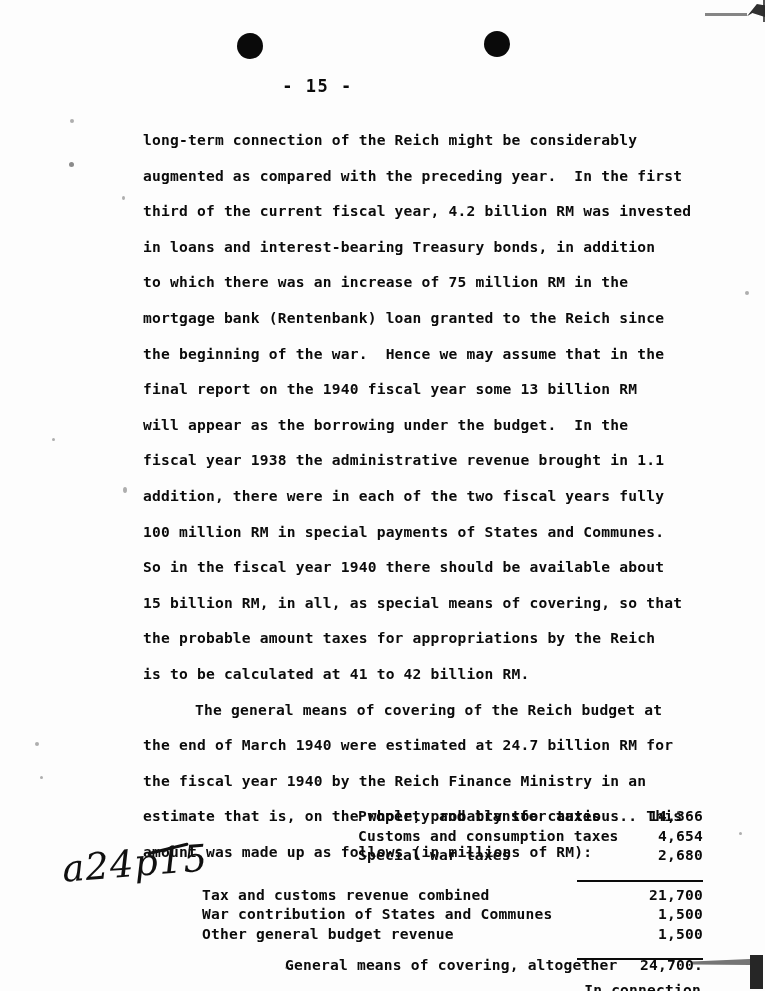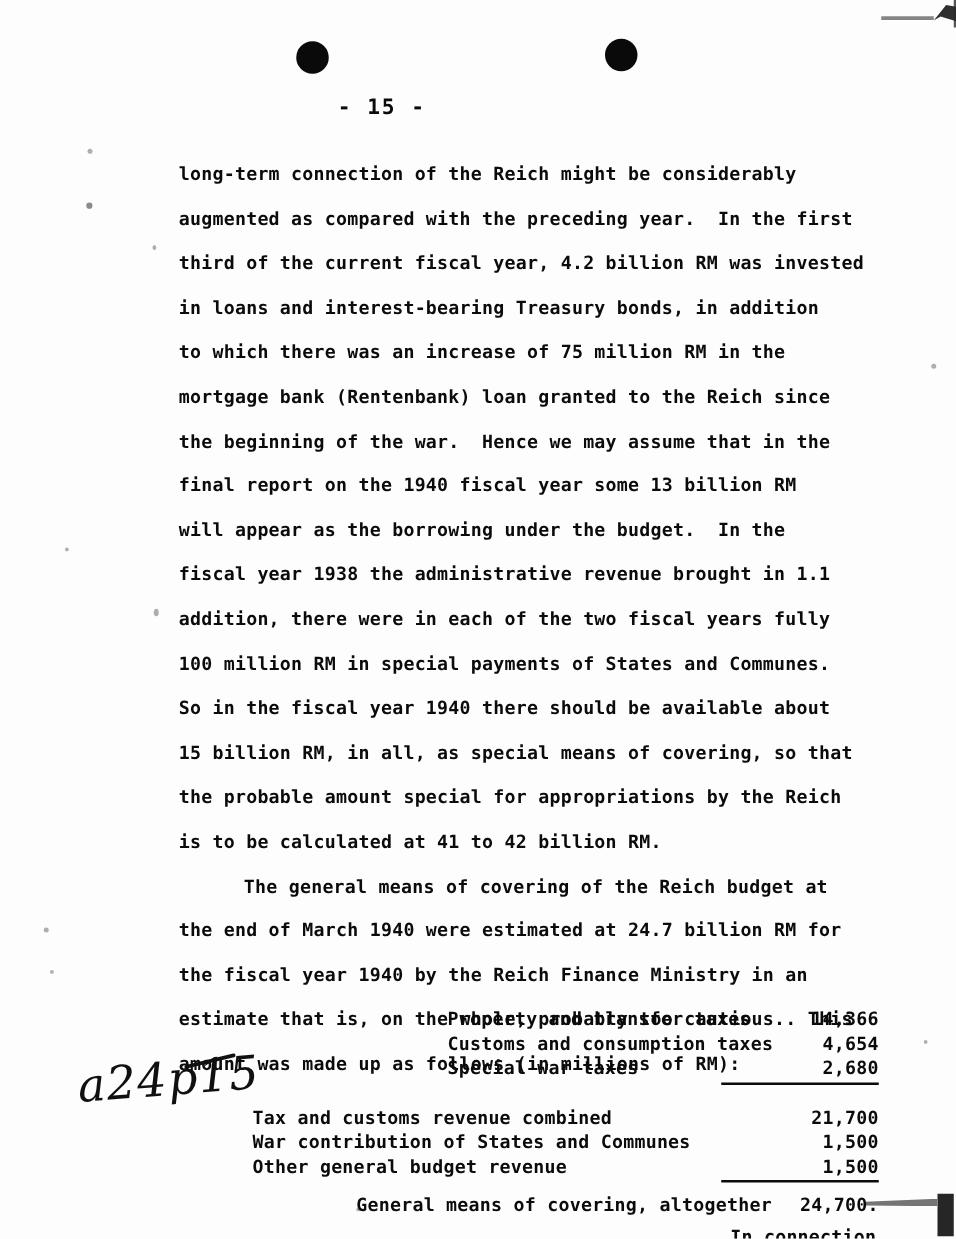"- 15 -" #page-number { left: 0 -> 12px }
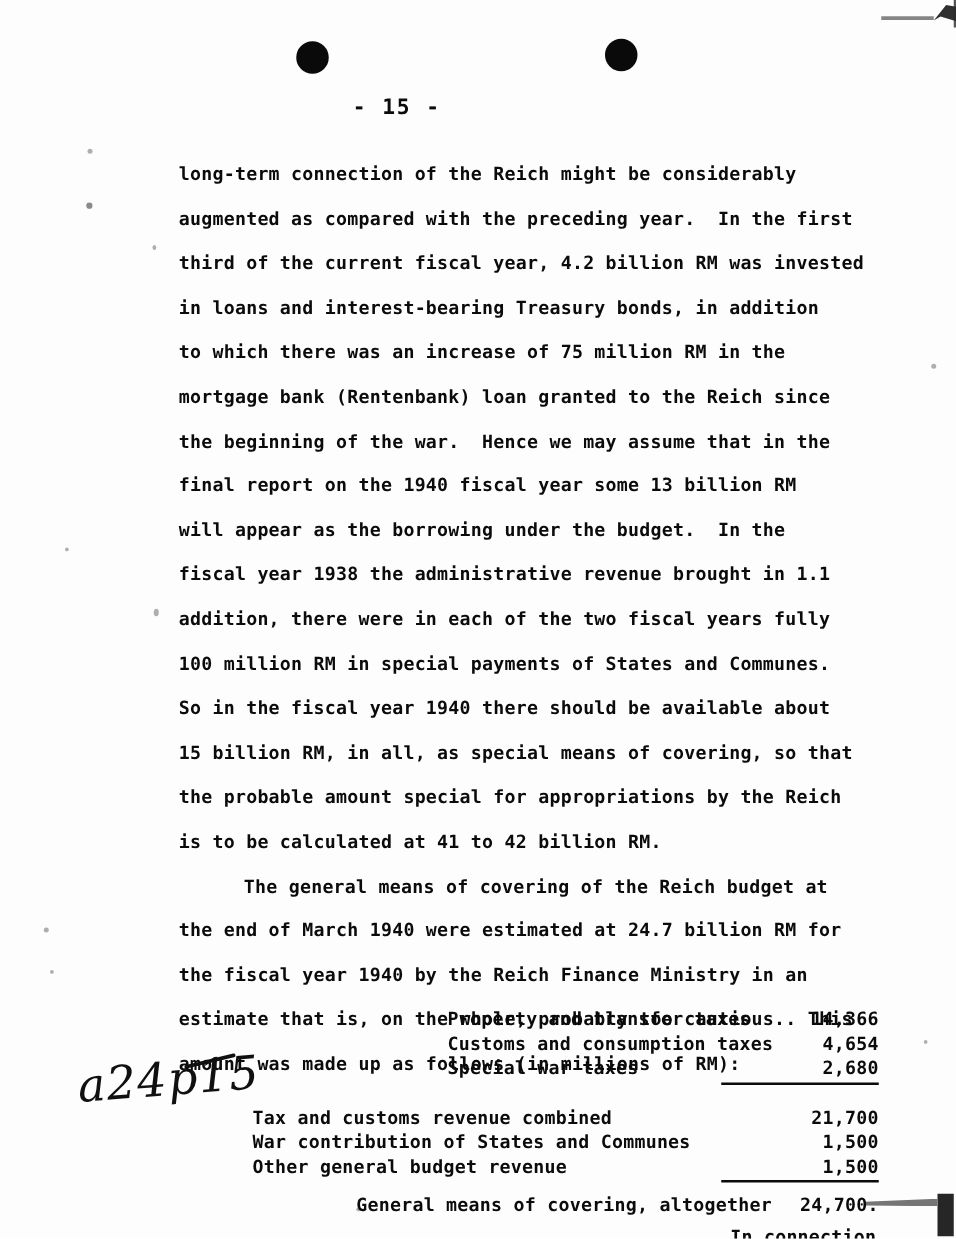"the probable amount special for" div.line { text: special -> taxes }
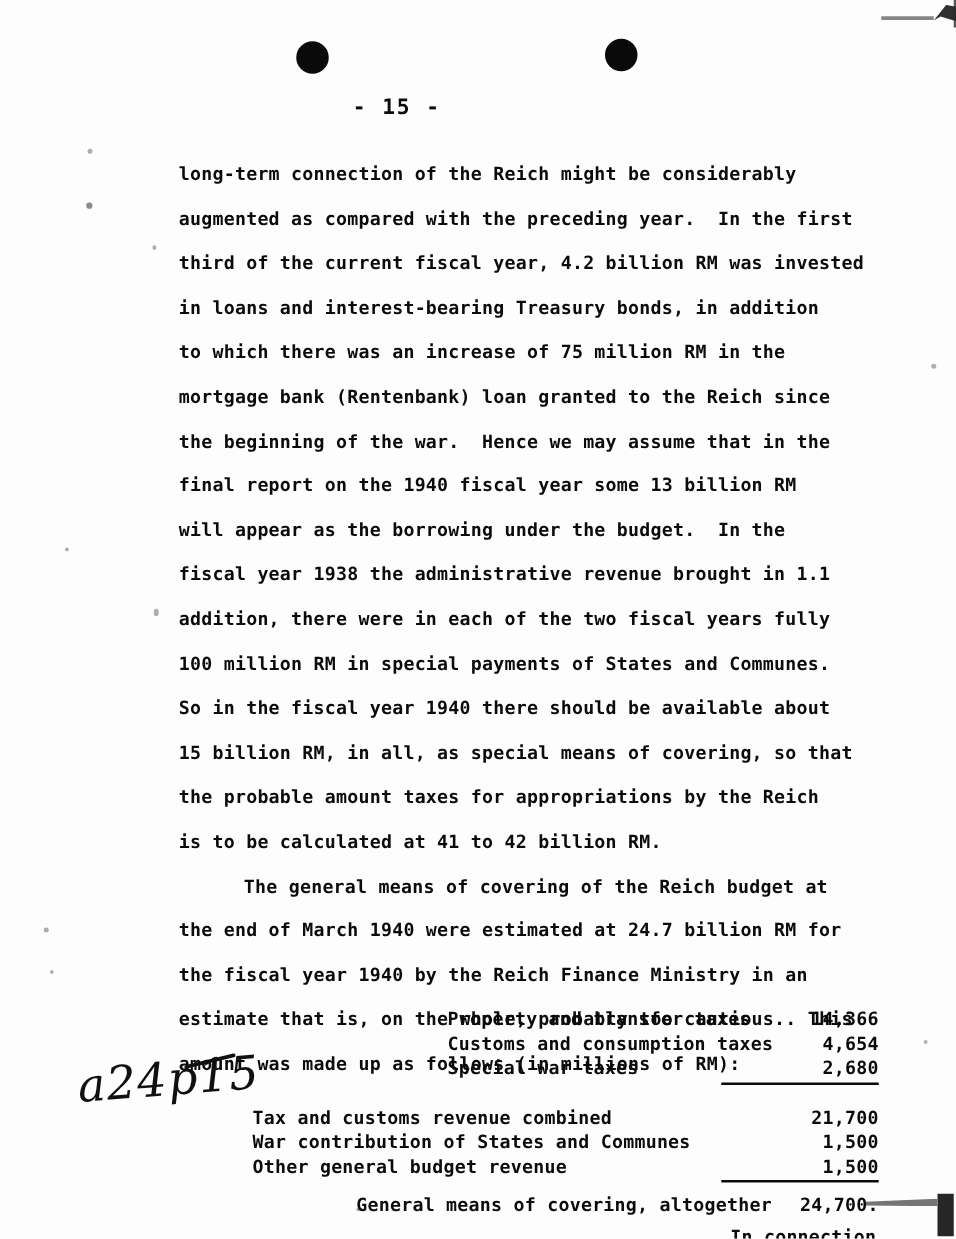"2,680" .fig-row.ruled .fig-value { padding-bottom: 1px -> 15px }
